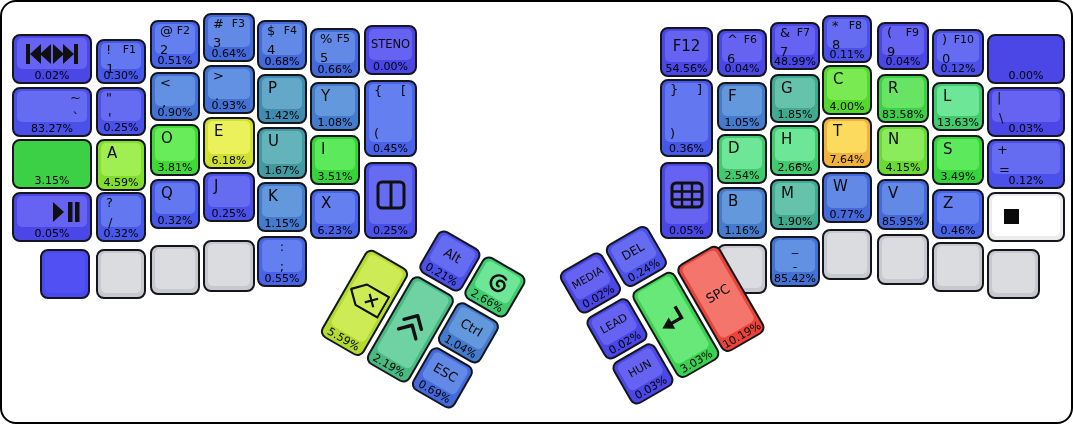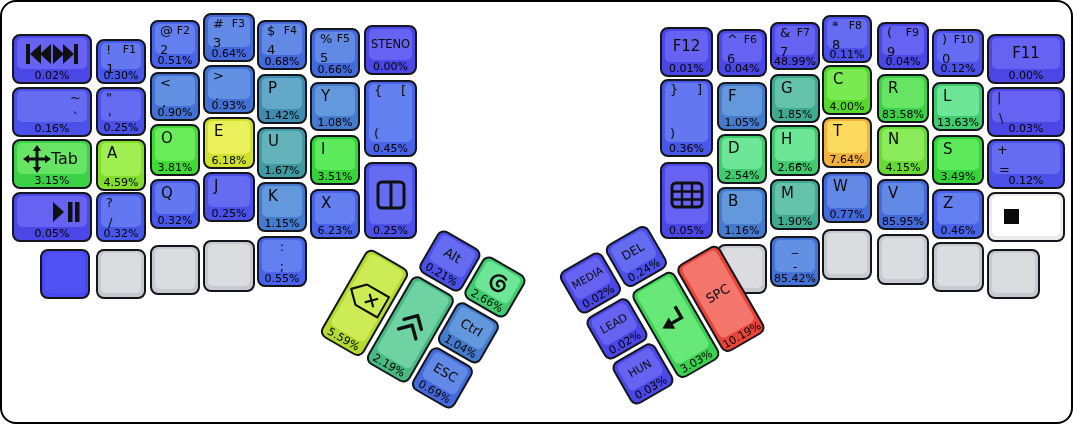"F11" div.cap { html: <div> <span>F11</span> </div> -> none }
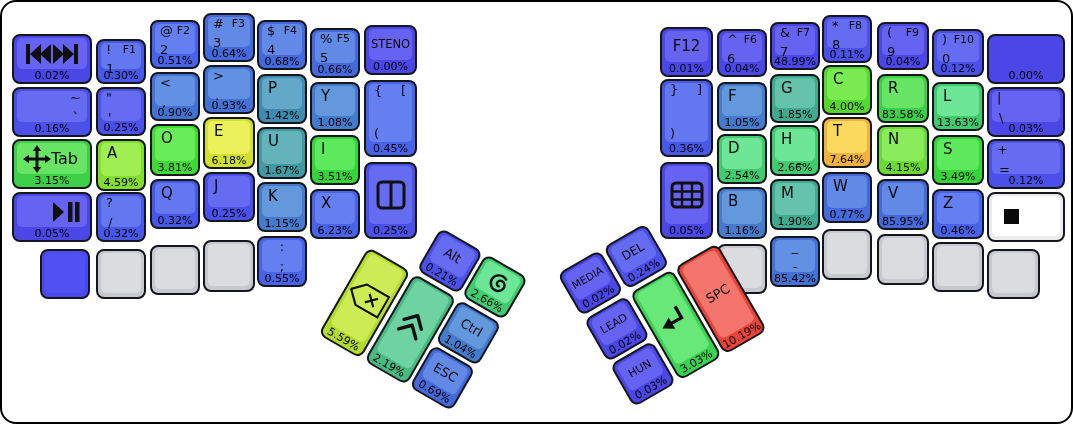"0.01%" div.pct { text: 0.01% -> 54.56% }
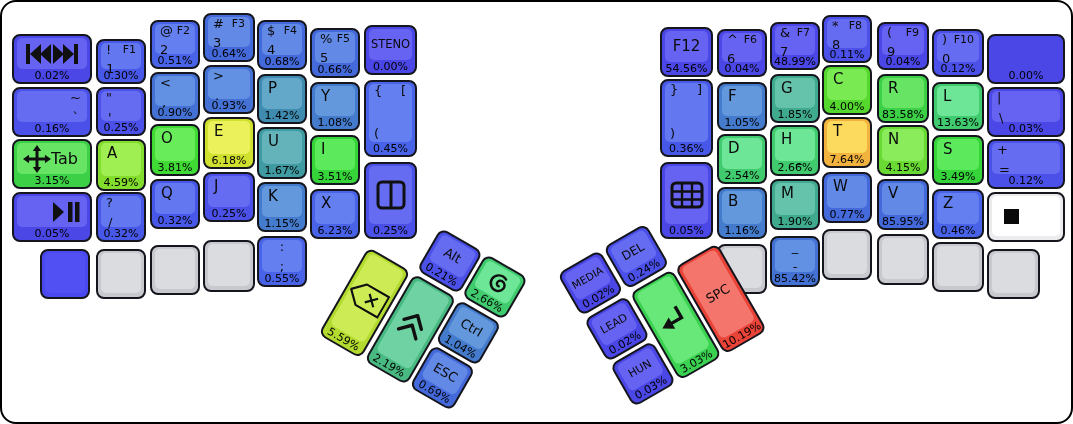"0.16%" div.pct { text: 0.16% -> 83.27% }
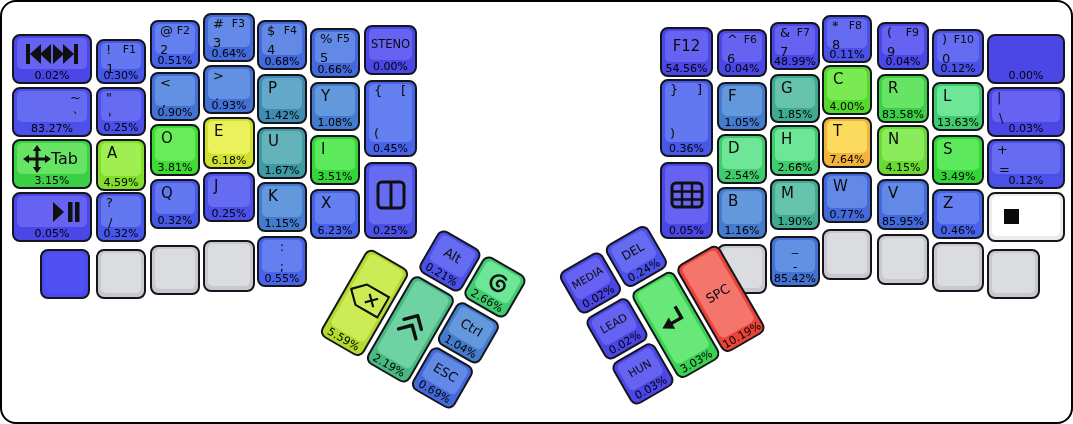"Tab" div.cap { html: <div> <span> <svg> <path></path> <polygon></polygon> <polygon></polygon> <polygon></polygon> <polygon></polygon> </svg> </span> <span>Tab</span> </div> -> none }
